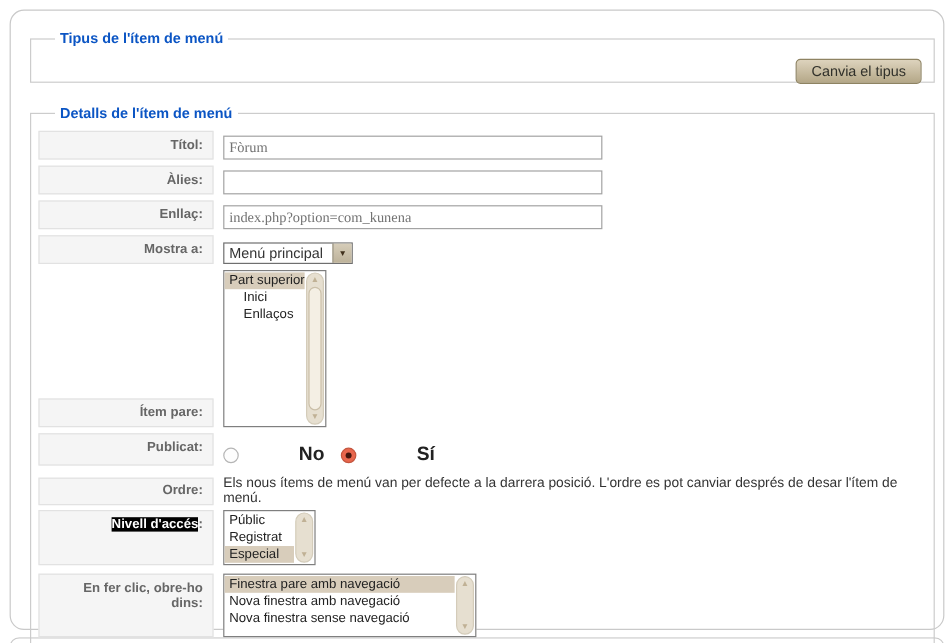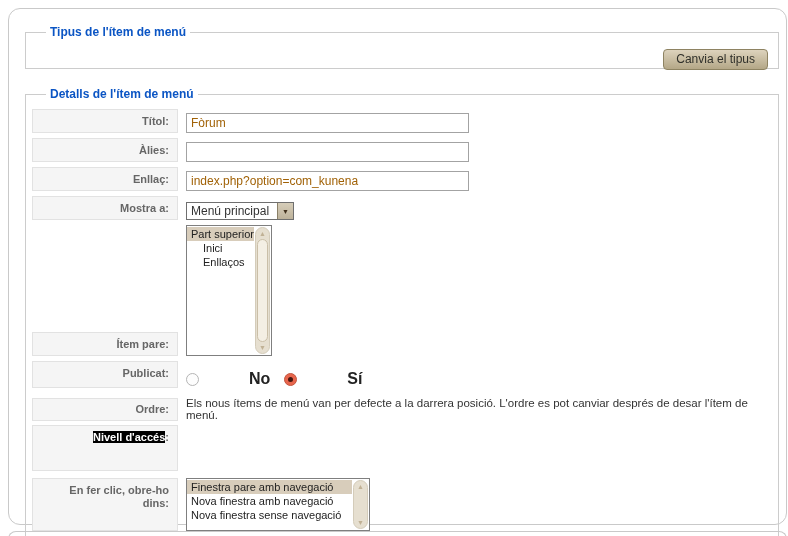"Fòrum" .ti { color: #a16207 -> #737373; font-family: Liberation Sans, sans-serif -> Liberation Serif, serif; width: 283px -> 316px }
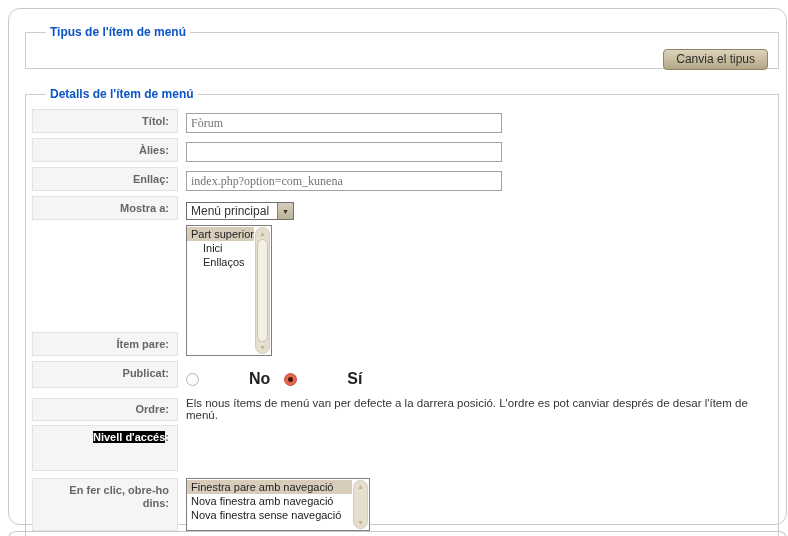"Públic" div.field { html: none -> <div> <div> <div> <div>Públic</div> <div>Registrat</div> <div>Especial</div> </div> <div> <span>▲</span> <span>▼</span> </div> </div> </div> }
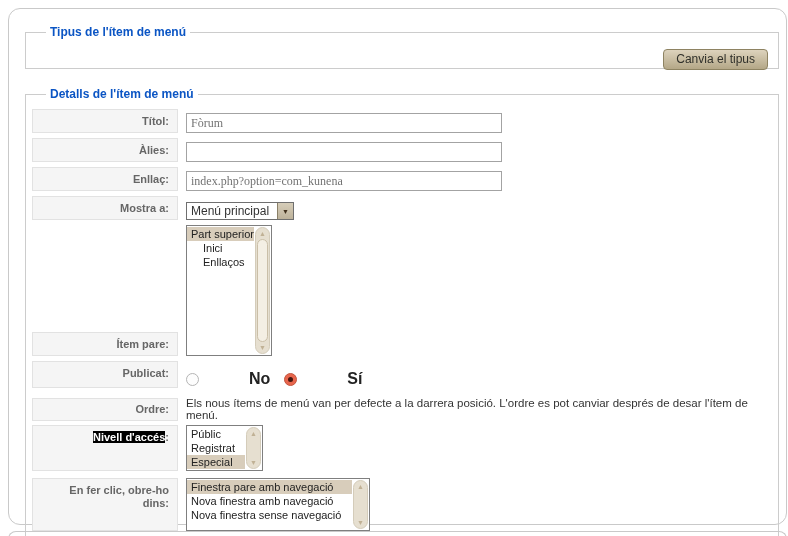"Finestra pare amb navegació" .lb-target { width: 184px -> 211px }
